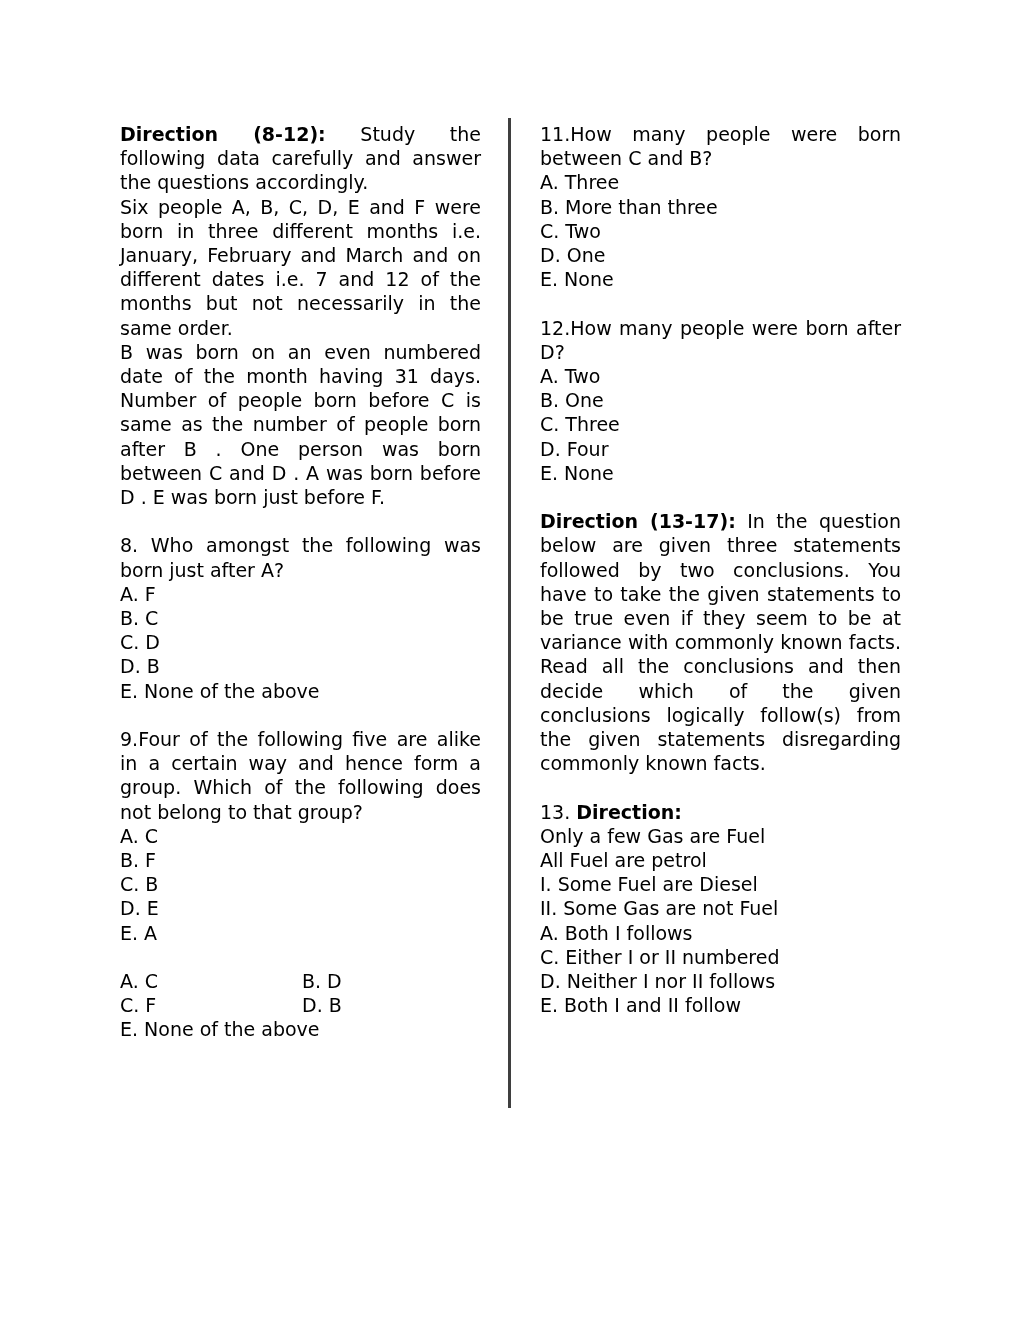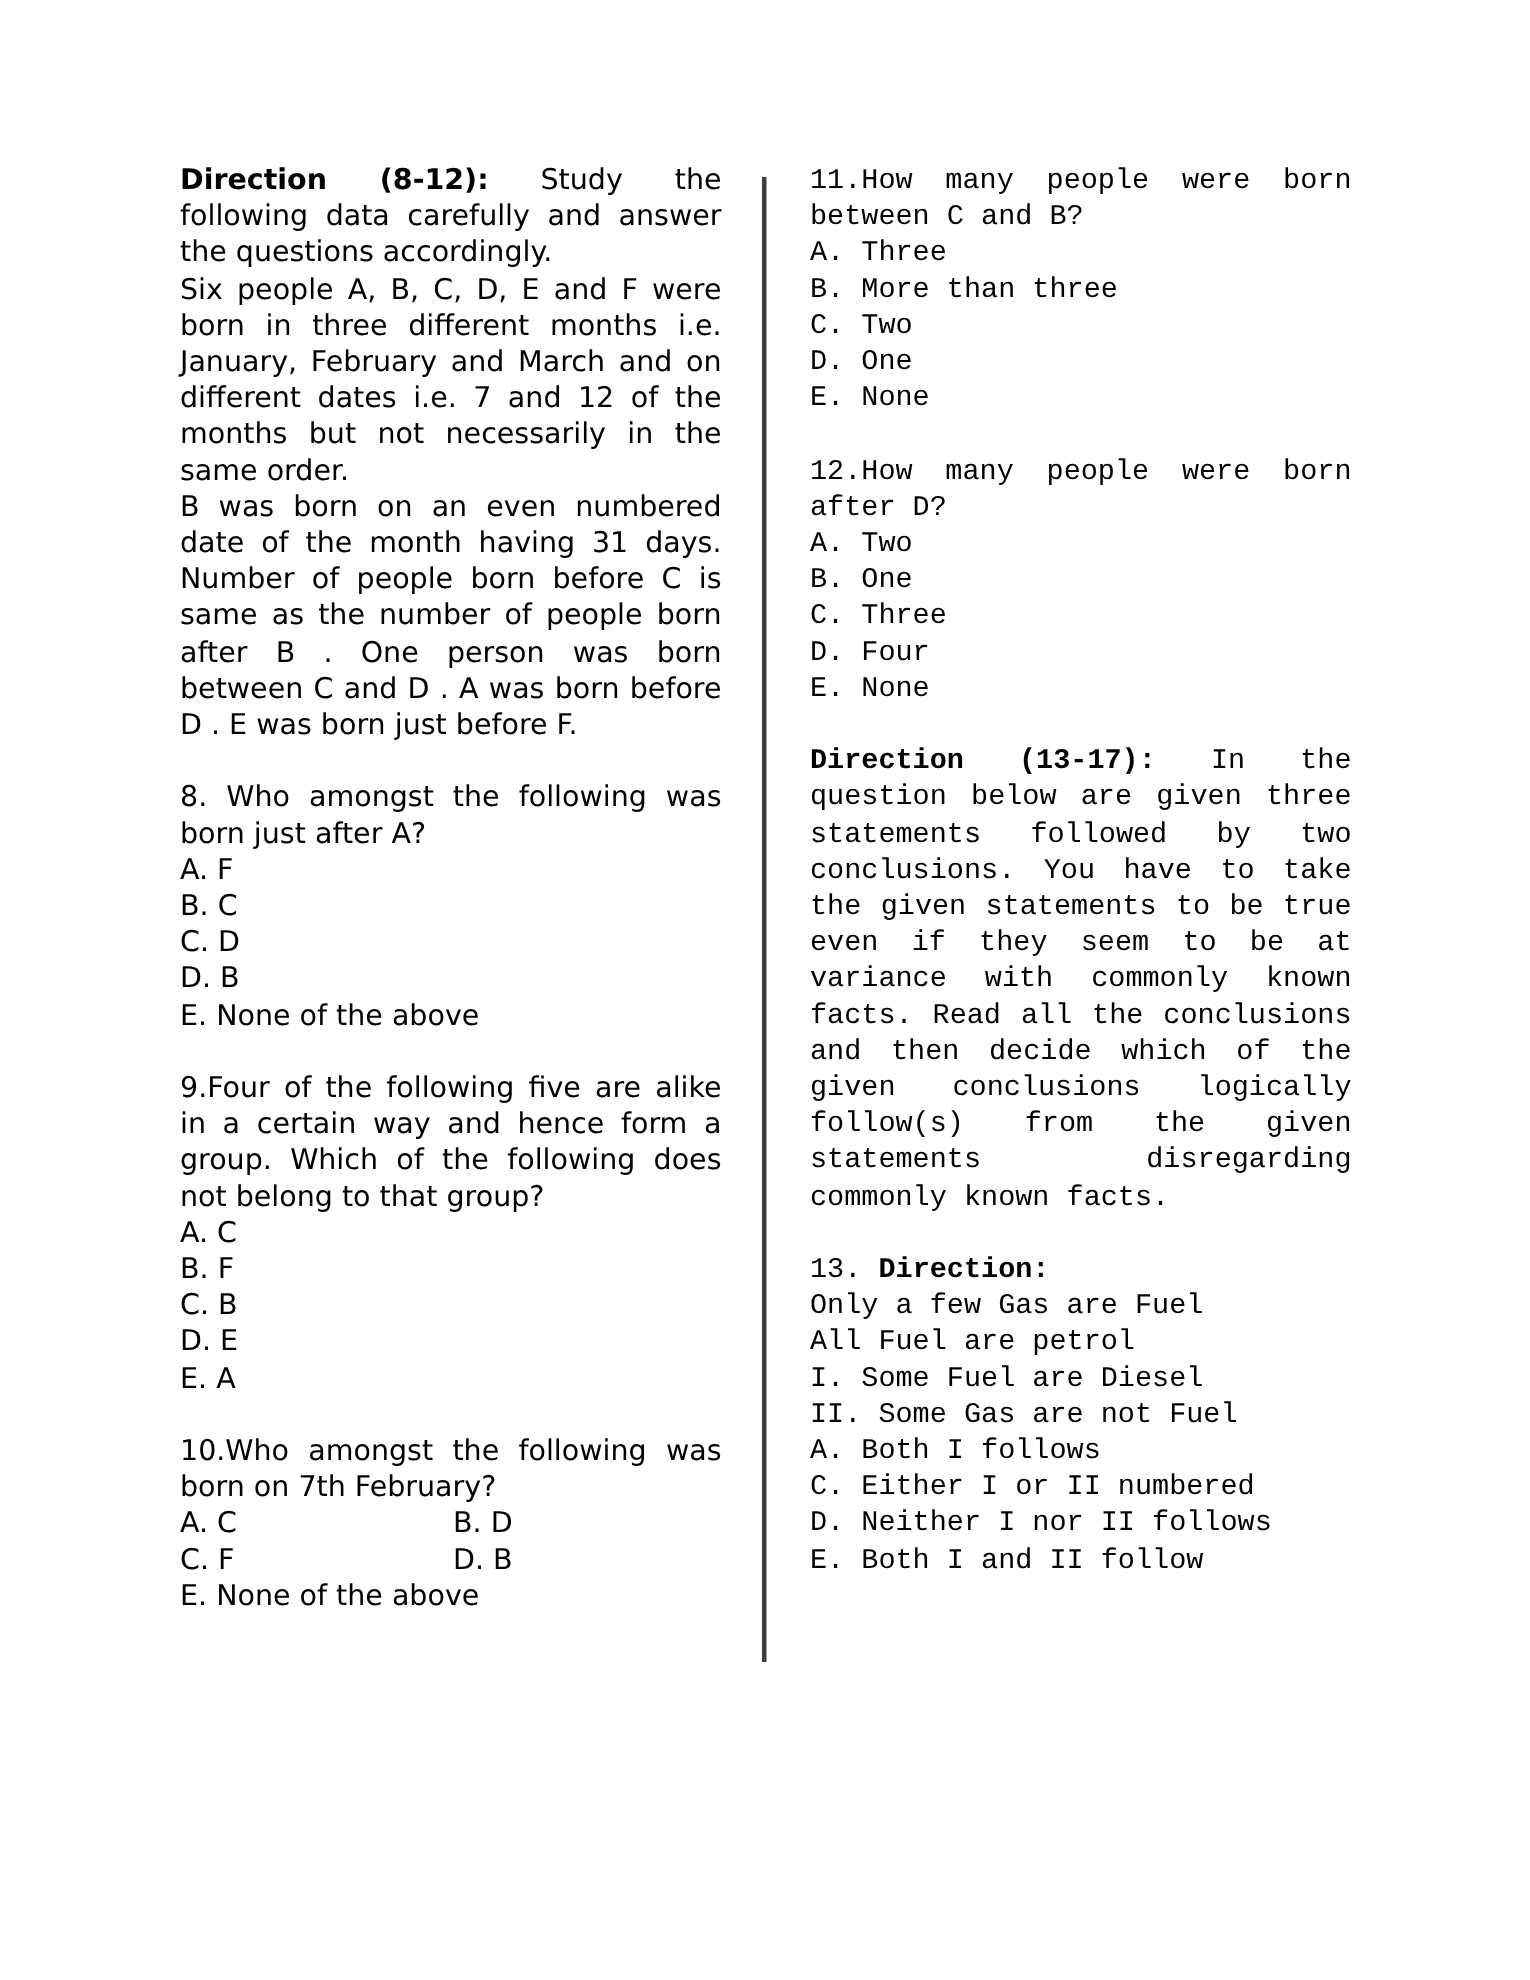"Direction (8-12): Study the following" .col { top: 108px -> 122px }
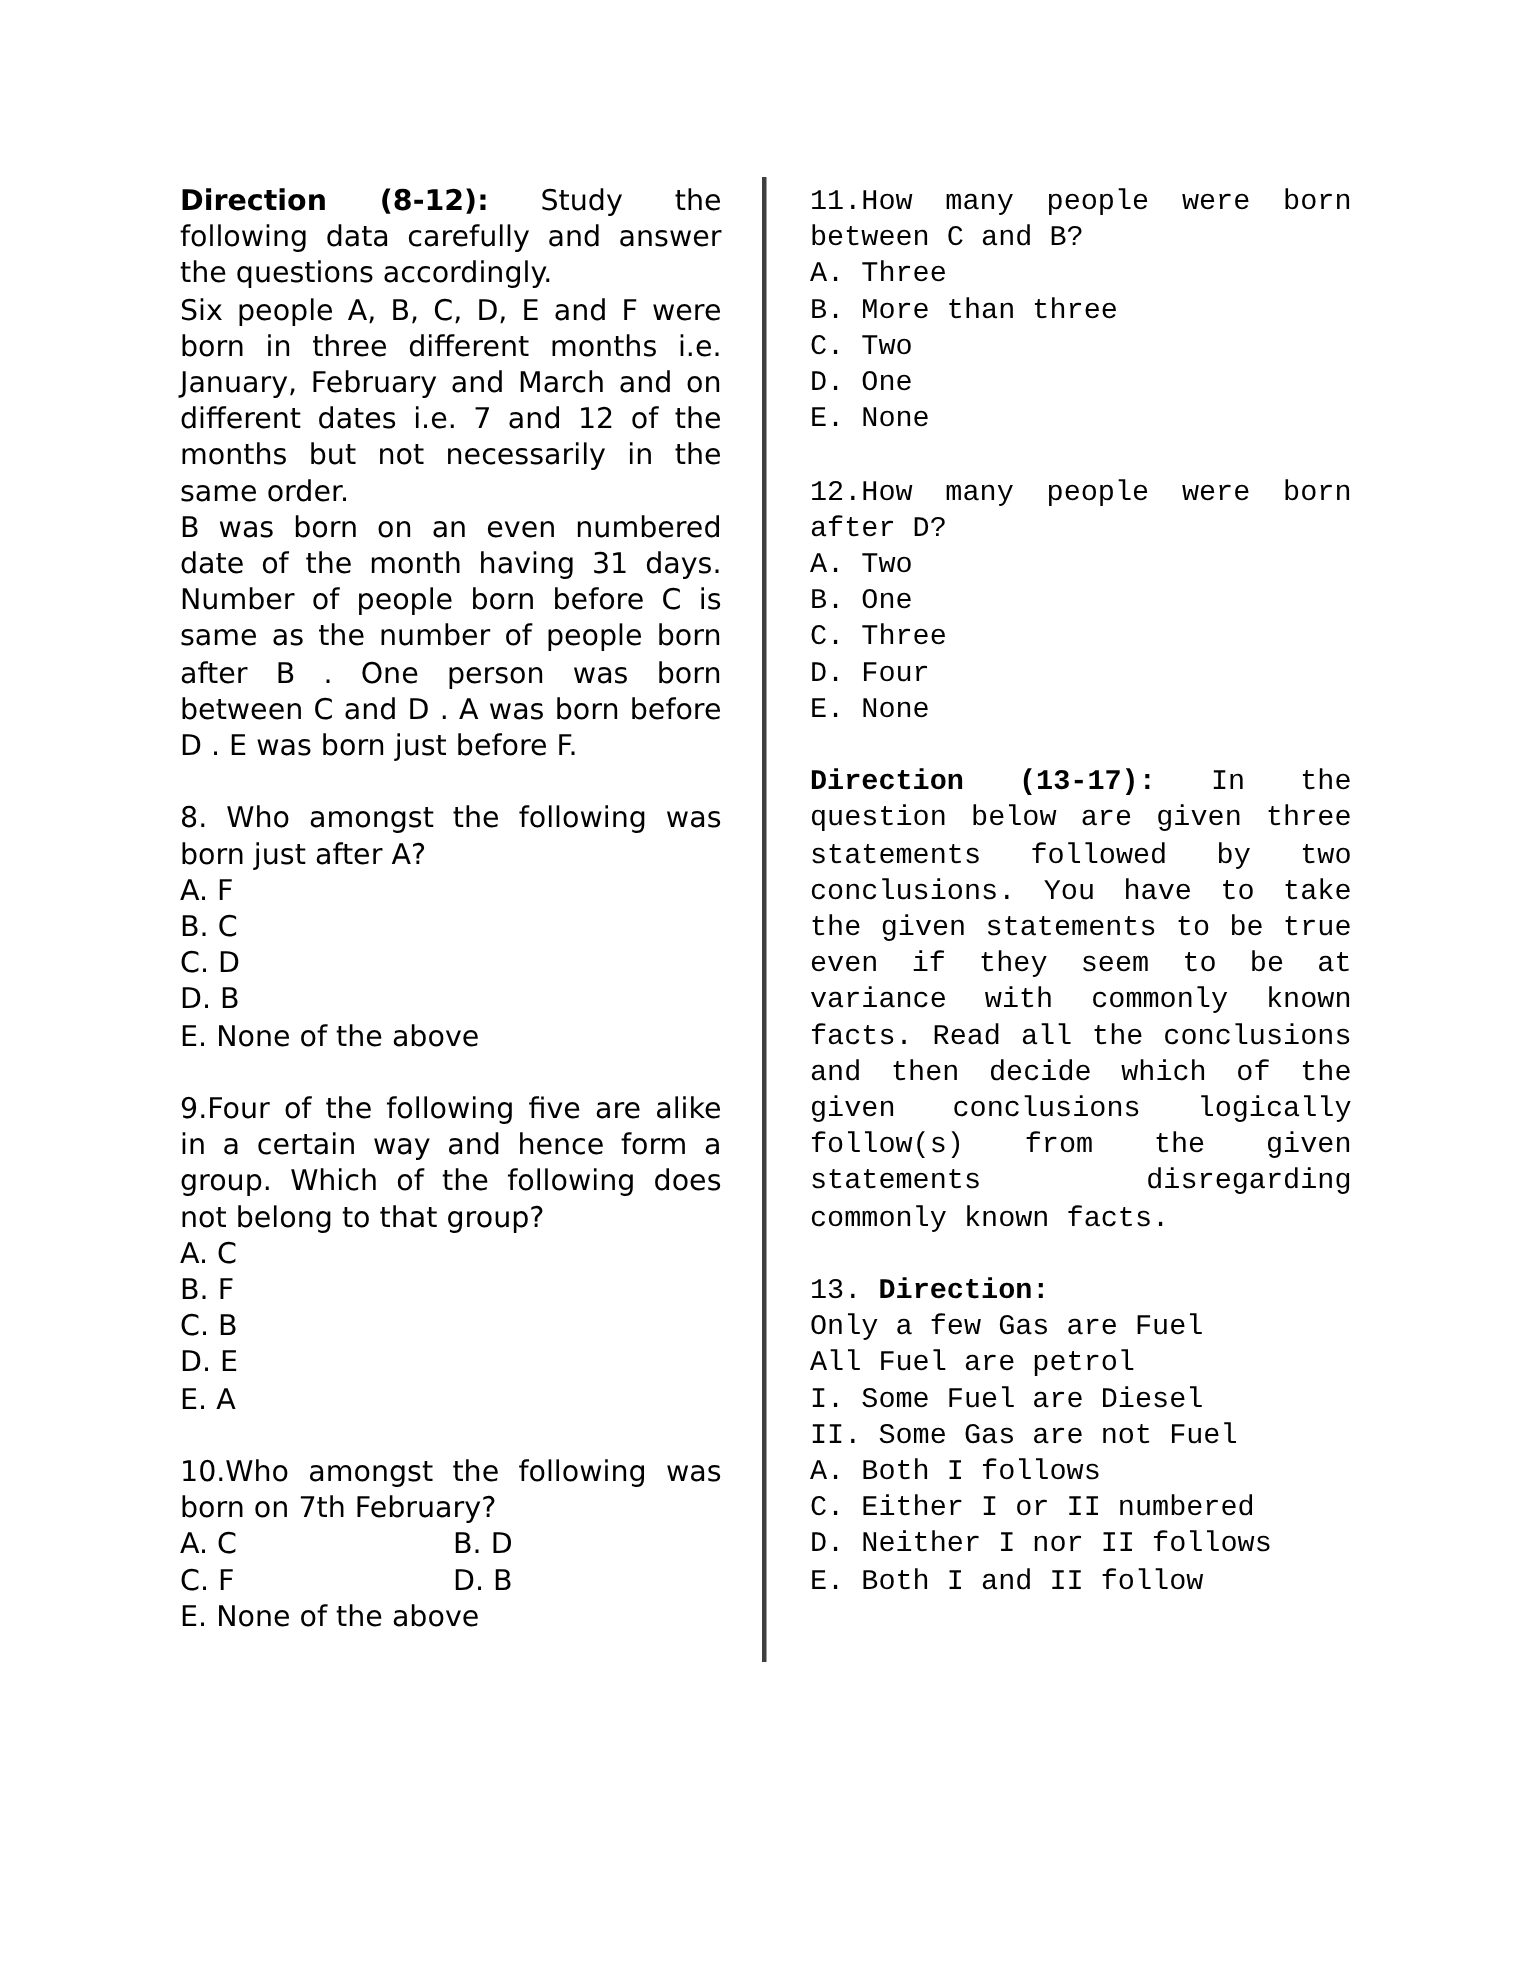"11.How many people were born" .col-right { font-family: Liberation Mono, monospace -> none }
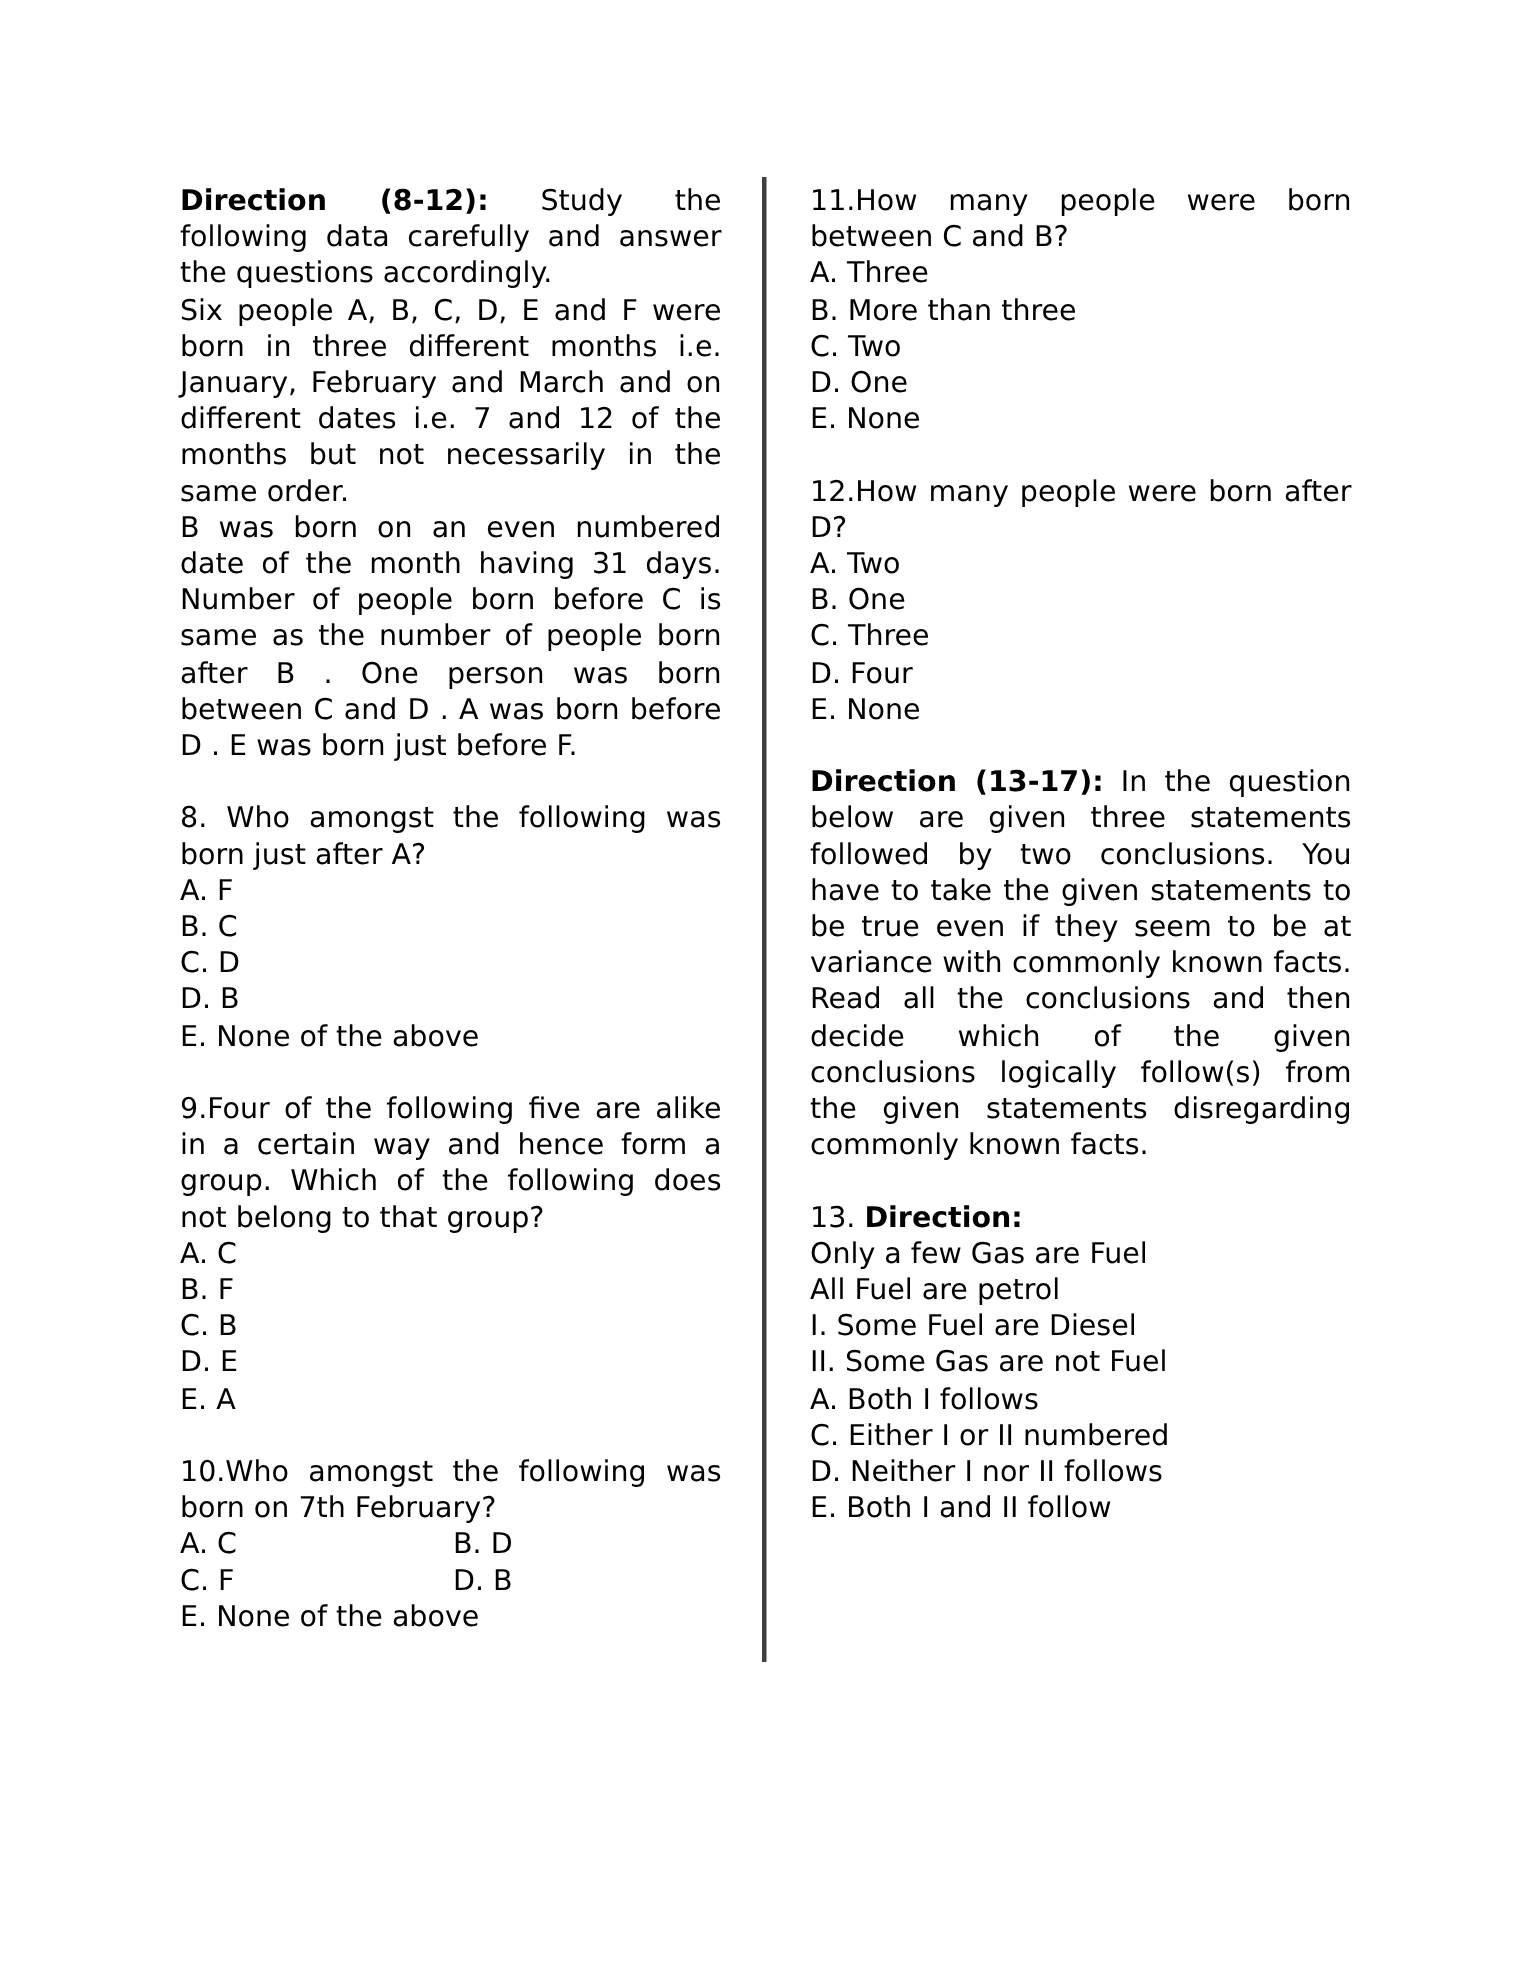"10.Who amongst the following was" p.para { html: <p>10.Who amongst the following was born on 7th February?</p> -> none }
